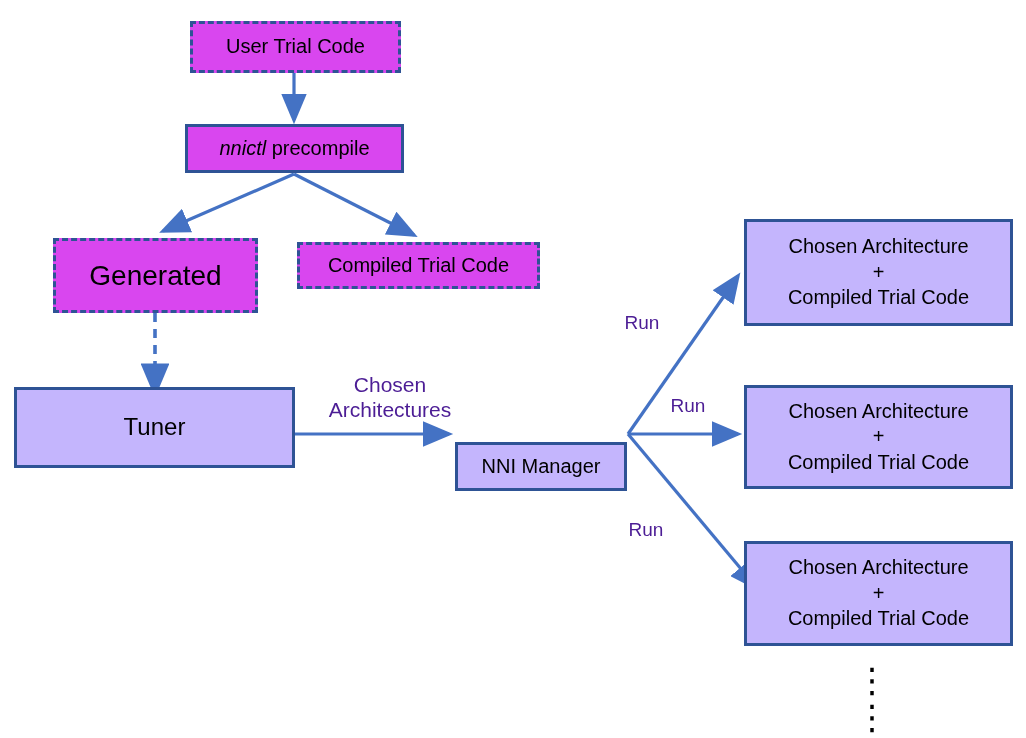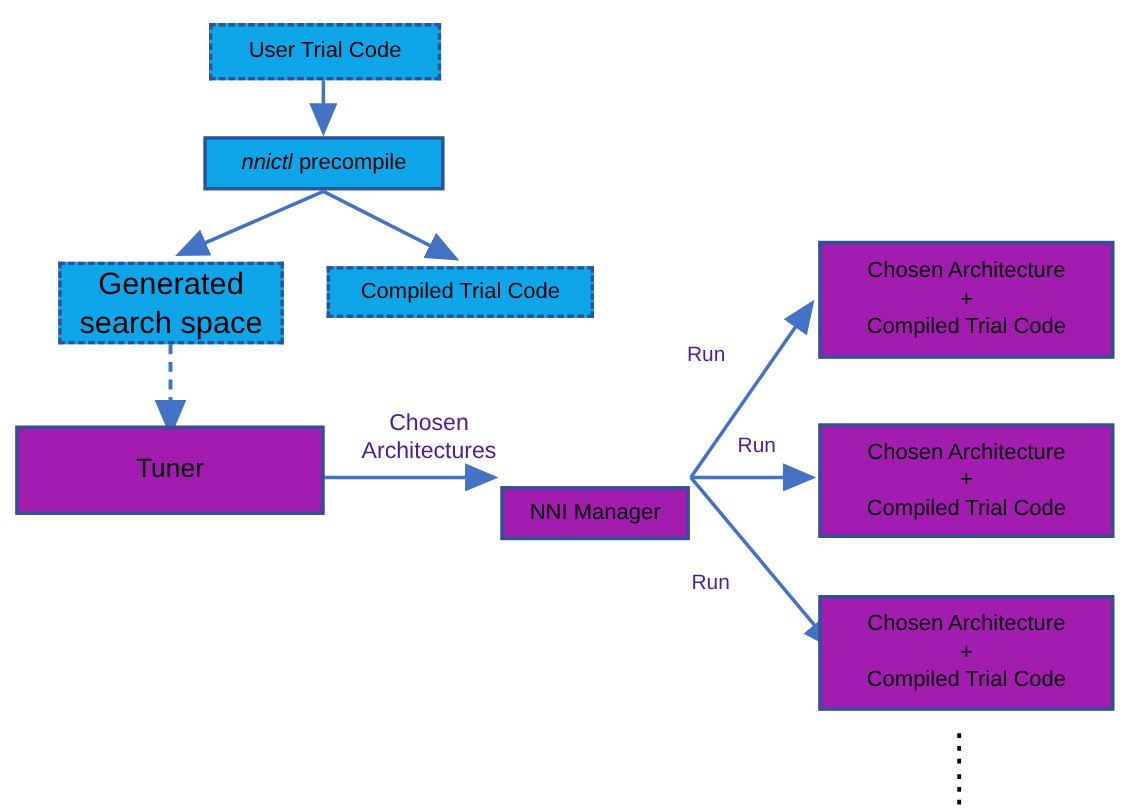"User Trial Code" .peach { background: #0ea5e9 -> #d946ef }
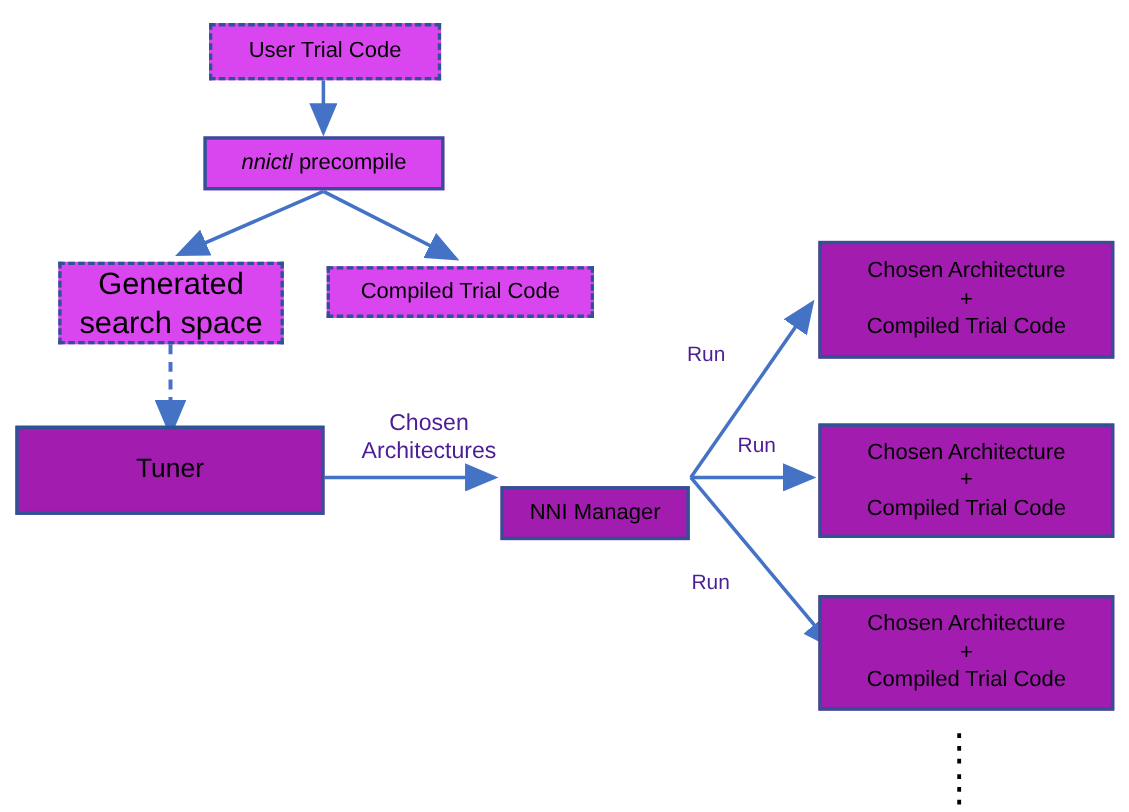"Chosen Architecture" .bluebox { background: #a21caf -> #c4b5fd }
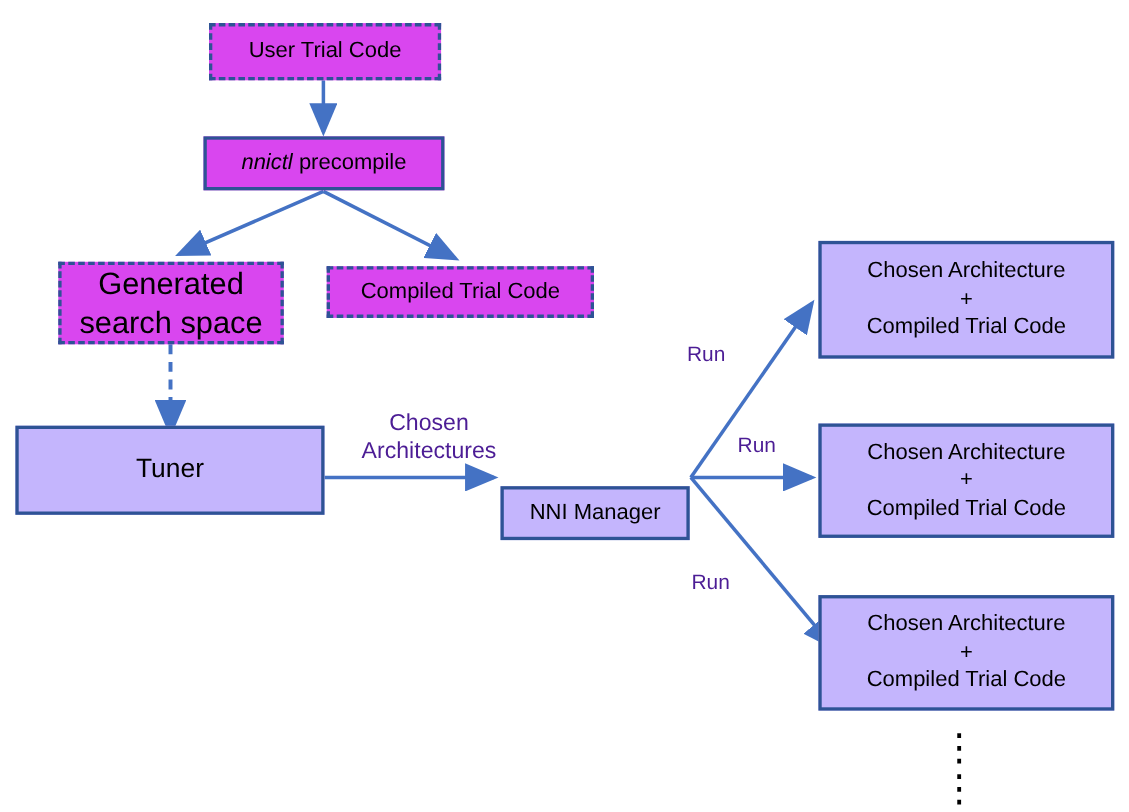"search space" div { html: <div>search space</div> -> none }
